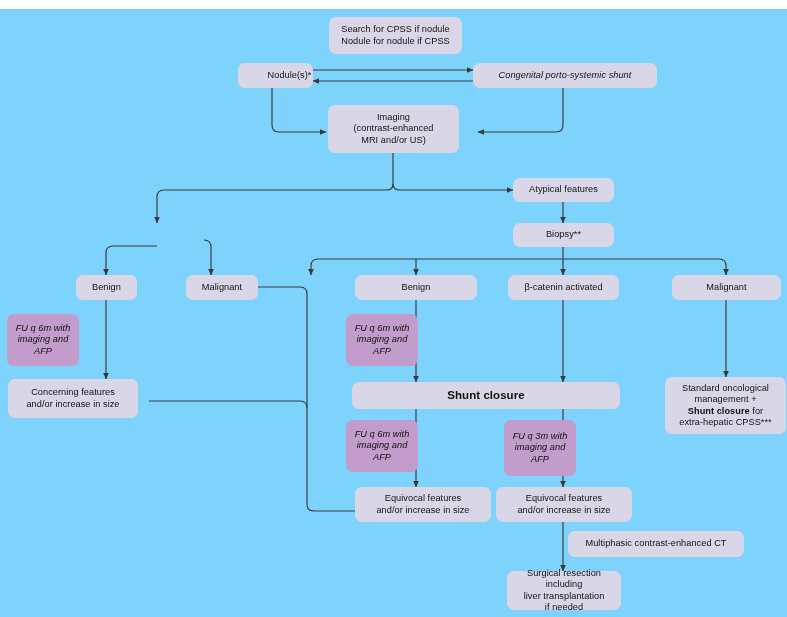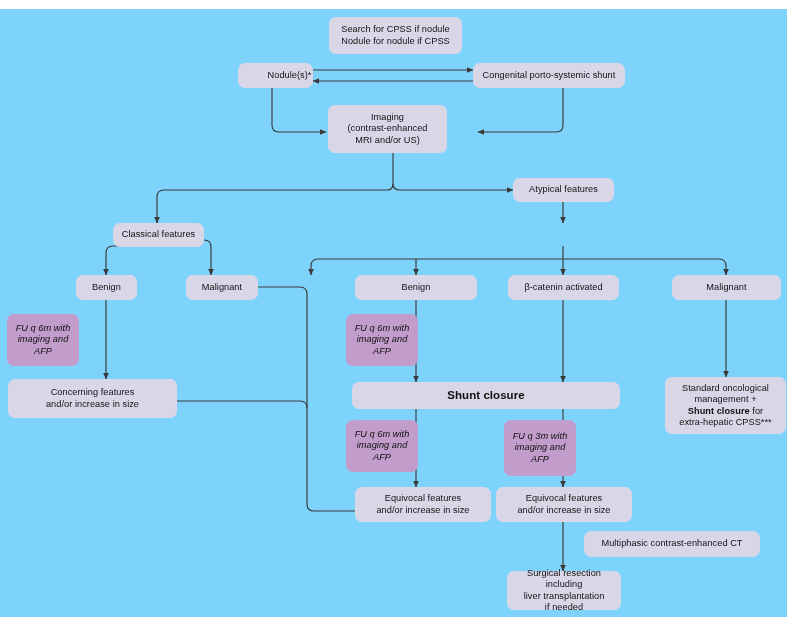"Congenital porto-systemic shunt" div.node { font-style: none -> italic; width: 152px -> 184px }
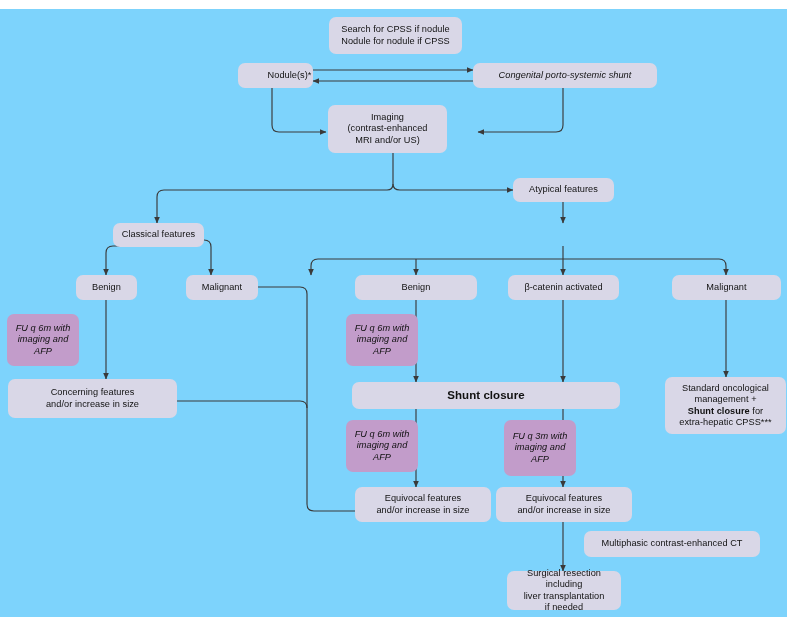"Imaging" div.node { width: 119px -> 131px }
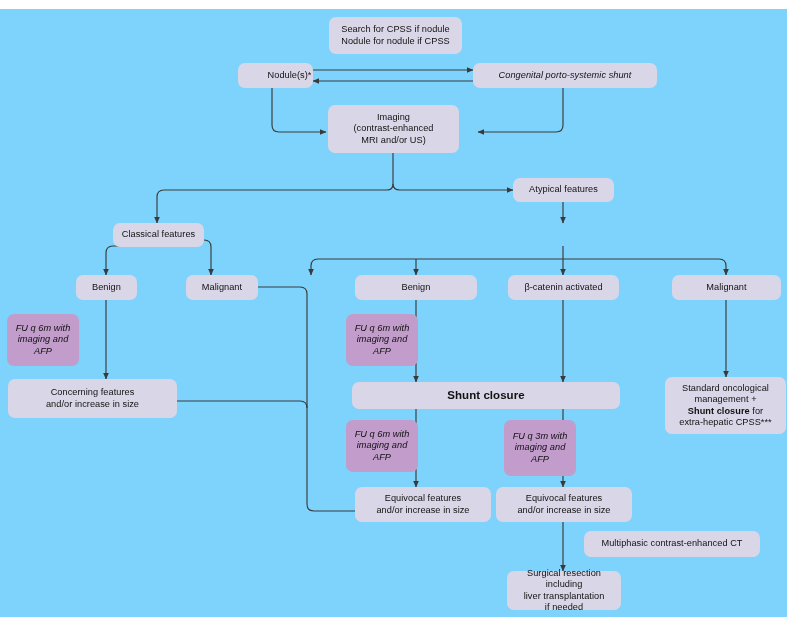"Classical features" div.node { html: <div> <span>Classical features</span> </div> -> none }
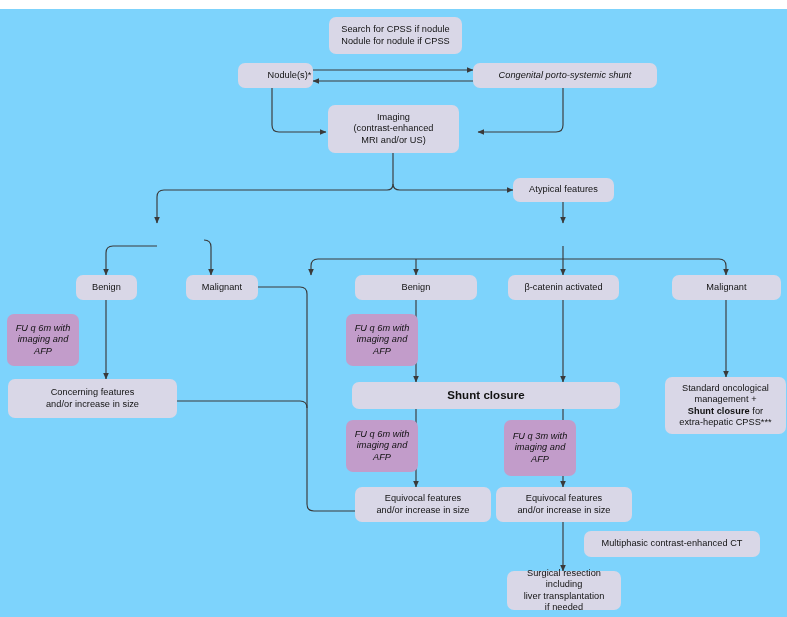"Biopsy**" div.node { html: none -> <div> <span>Biopsy**</span> </div> }
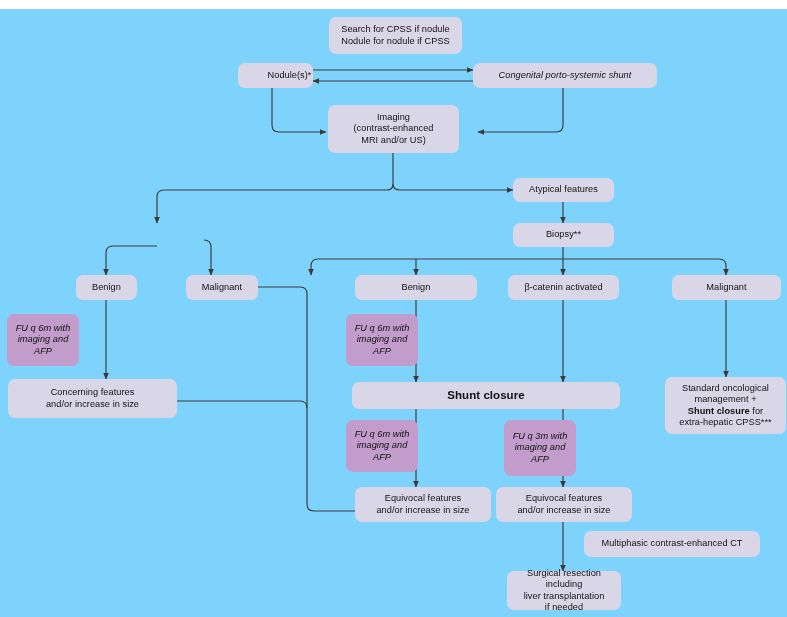"Concerning features" div.node { width: 169px -> 130px }
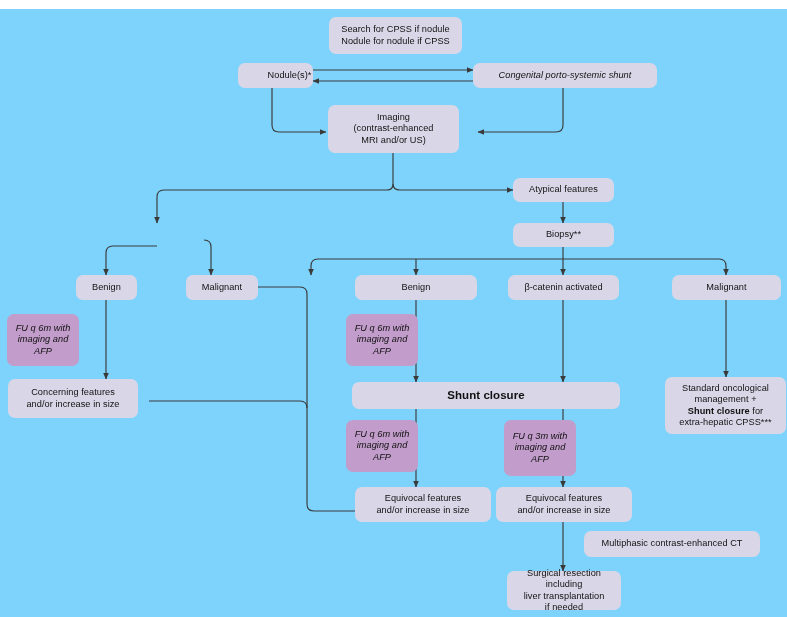"Multiphasic contrast-enhanced CT" div.node { left: 584px -> 568px }
